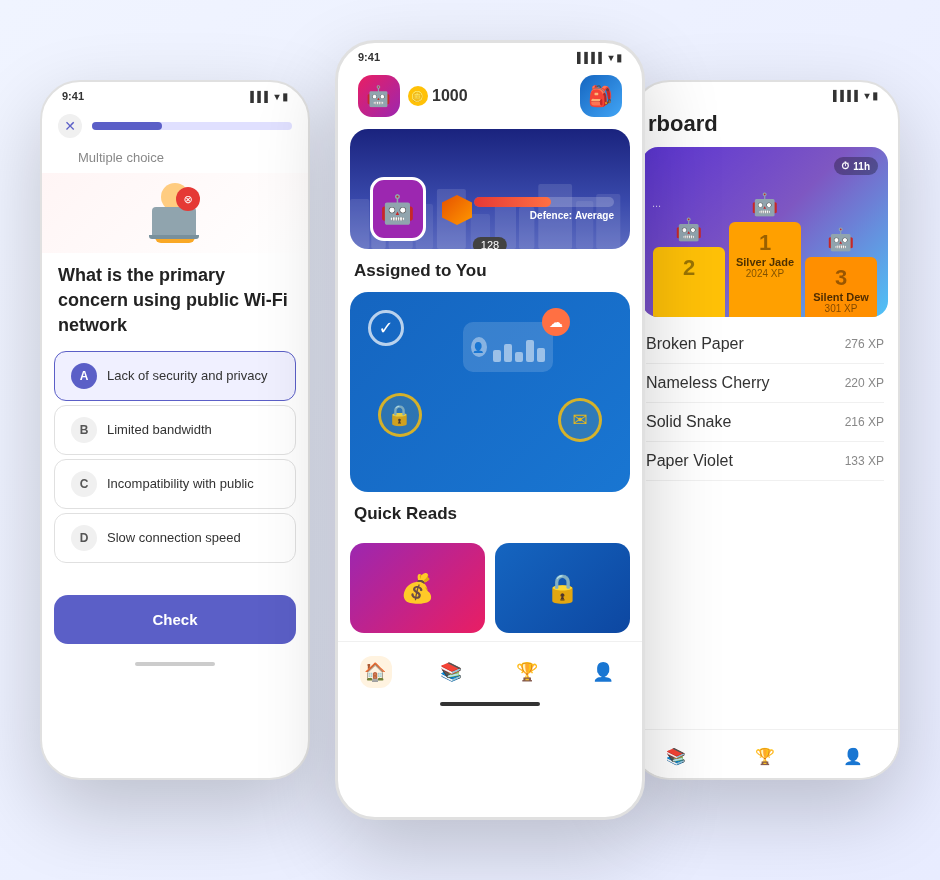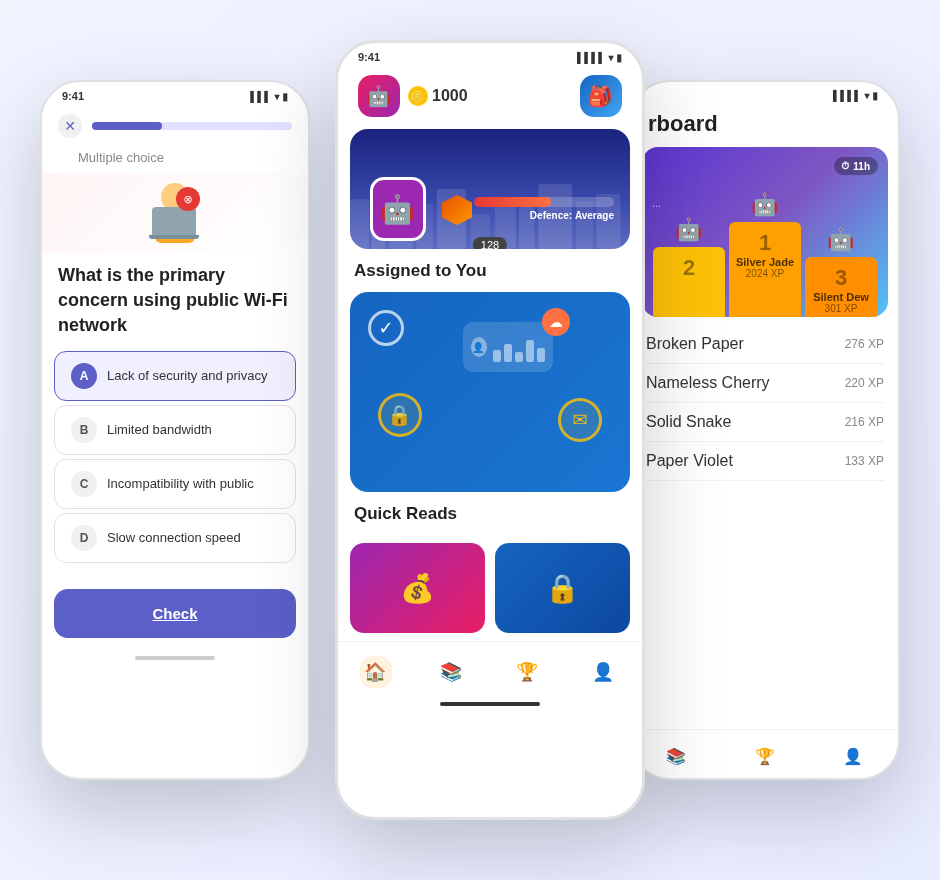"Check" .check-btn { margin: 22px 12px 12px -> 28px 12px 12px; text-decoration: underline -> none }
